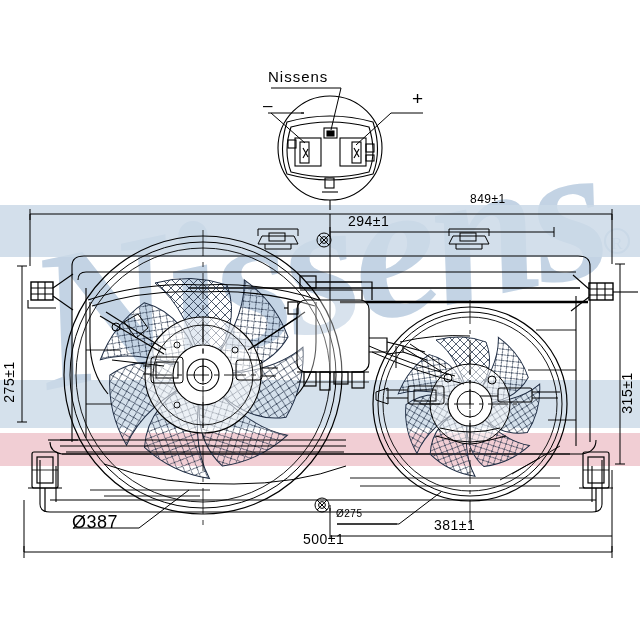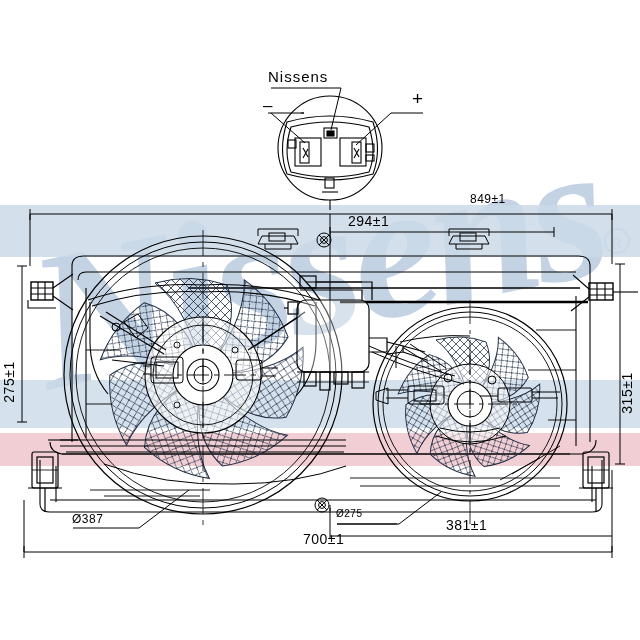"Ø387" div.lbl { font-size: 12px -> 18px }
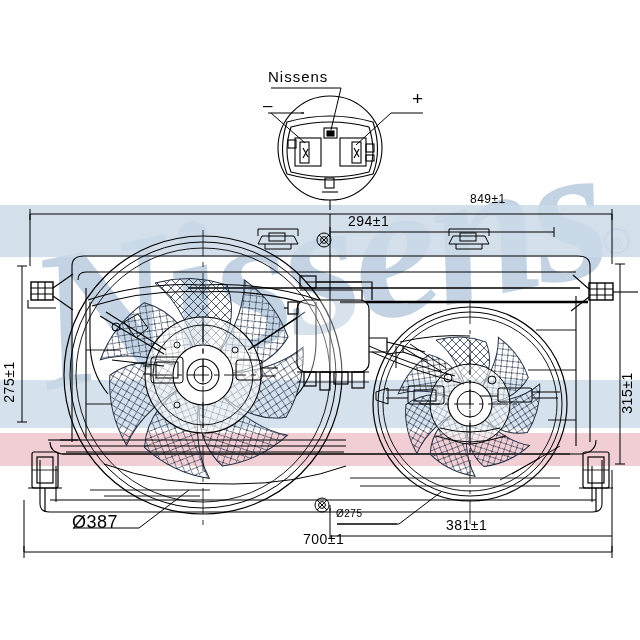"381±1" div.lbl { left: 446px -> 434px }
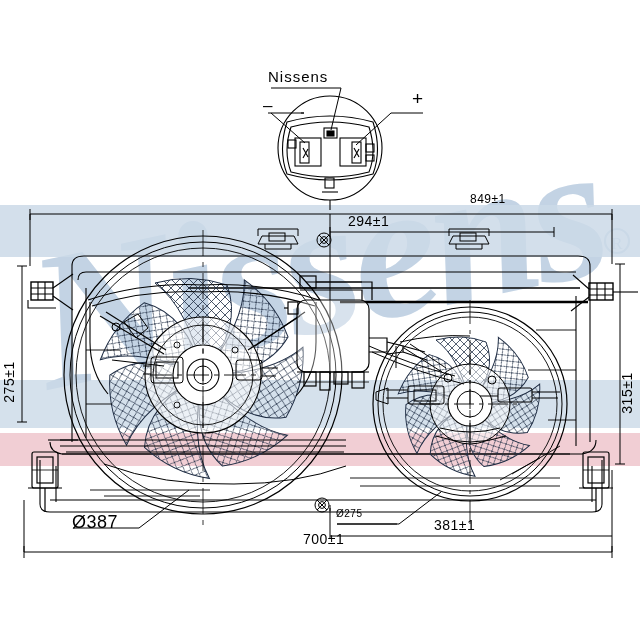"700±1" div.lbl { text: 700 -> 500 }
